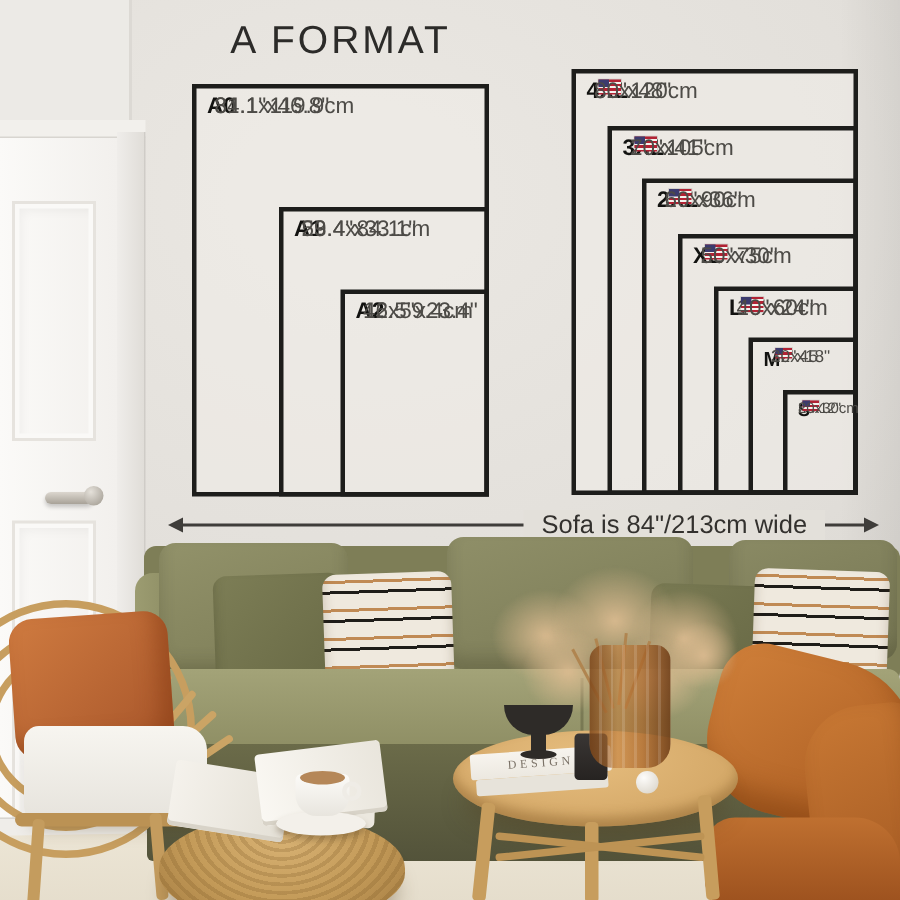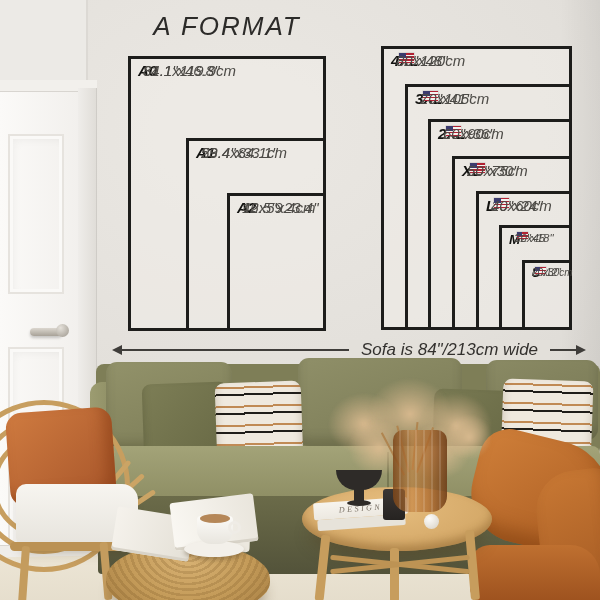"A FORMAT" #stage { font-style: italic -> none }
